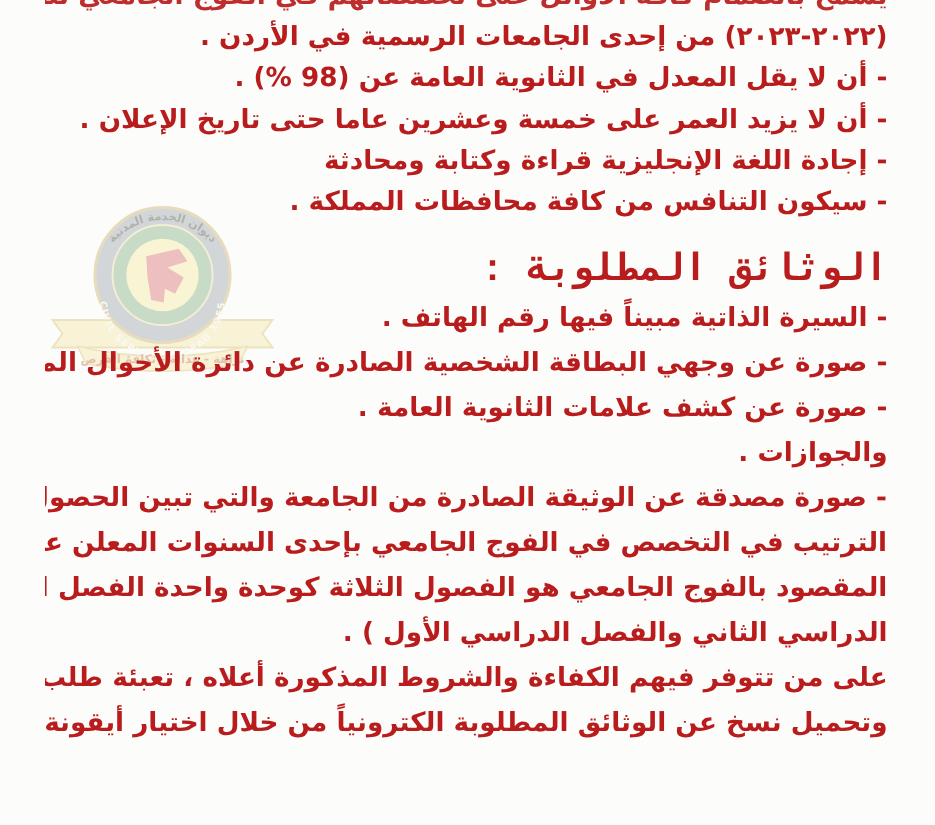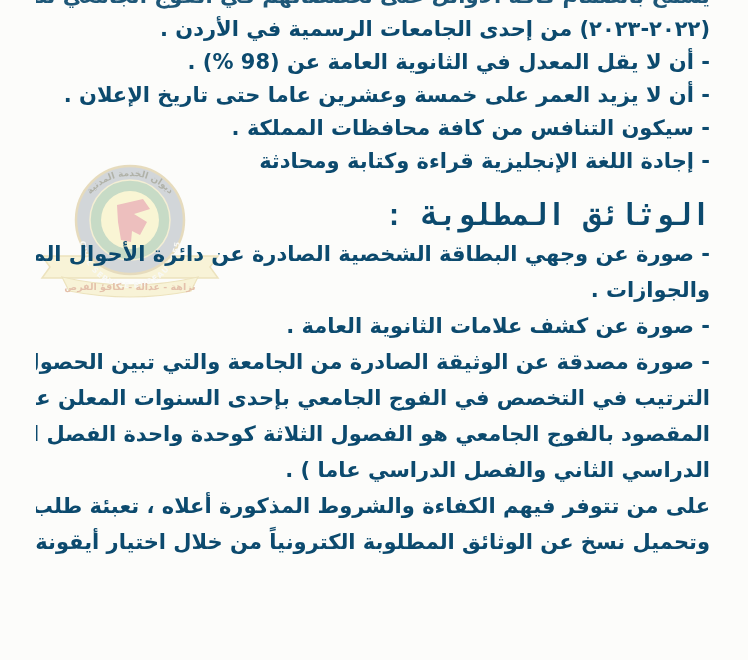"(٢٠٢٢-٢٠٢٣) من إحدى الجامعات الرسمية" .line { color: #0c4a6e -> #b91c1c }
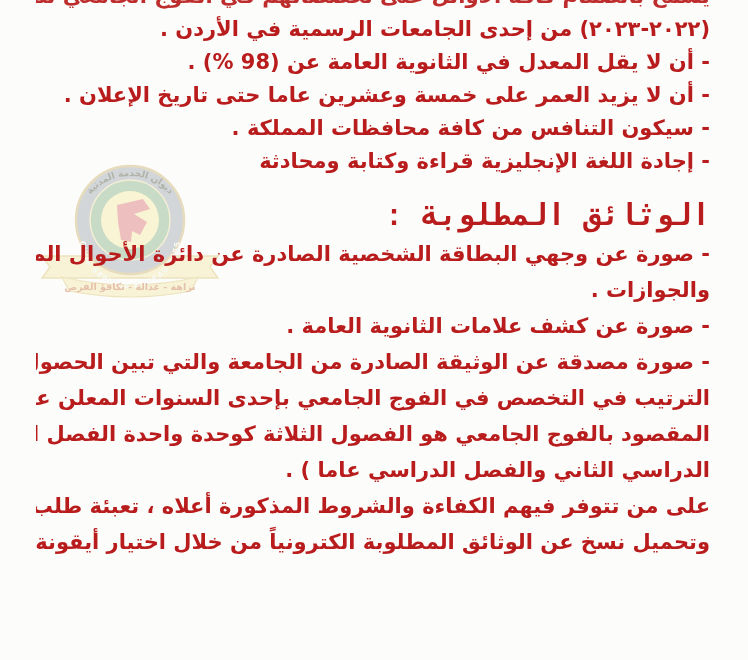"- سيكون التنافس من كافة" div.line { order: before "- إجادة اللغة الإنجليزية قراءة" -> after "- إجادة اللغة الإنجليزية قراءة" }
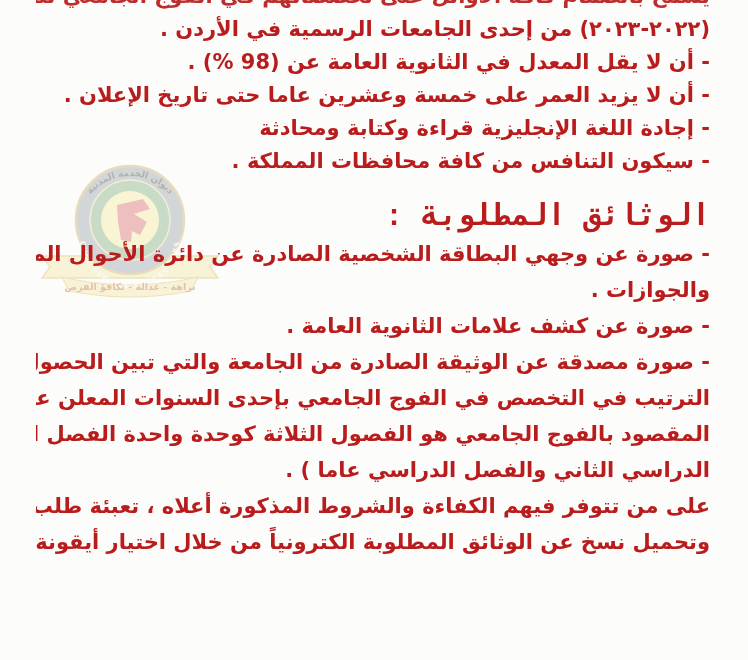"- السيرة الذاتية مبيناً فيها" div.line { html: none -> <div>- السيرة الذاتية مبيناً فيها رقم الهاتف .</div> }
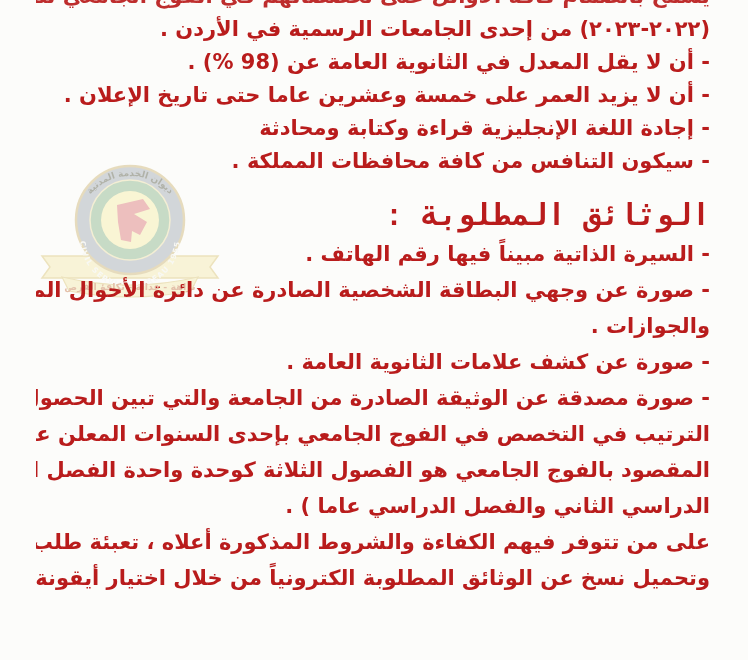"والجوازات ." div.line { order: before "- صورة عن كشف علامات" -> after "- صورة عن كشف علامات" }
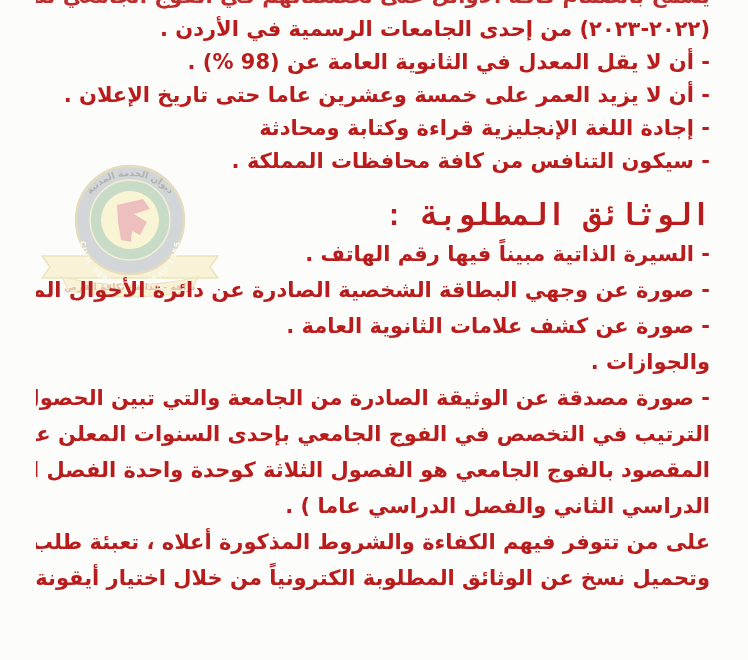"الدراسي الثاني والفصل الدراسي عاما" div.line { text: عاما -> الأول }
